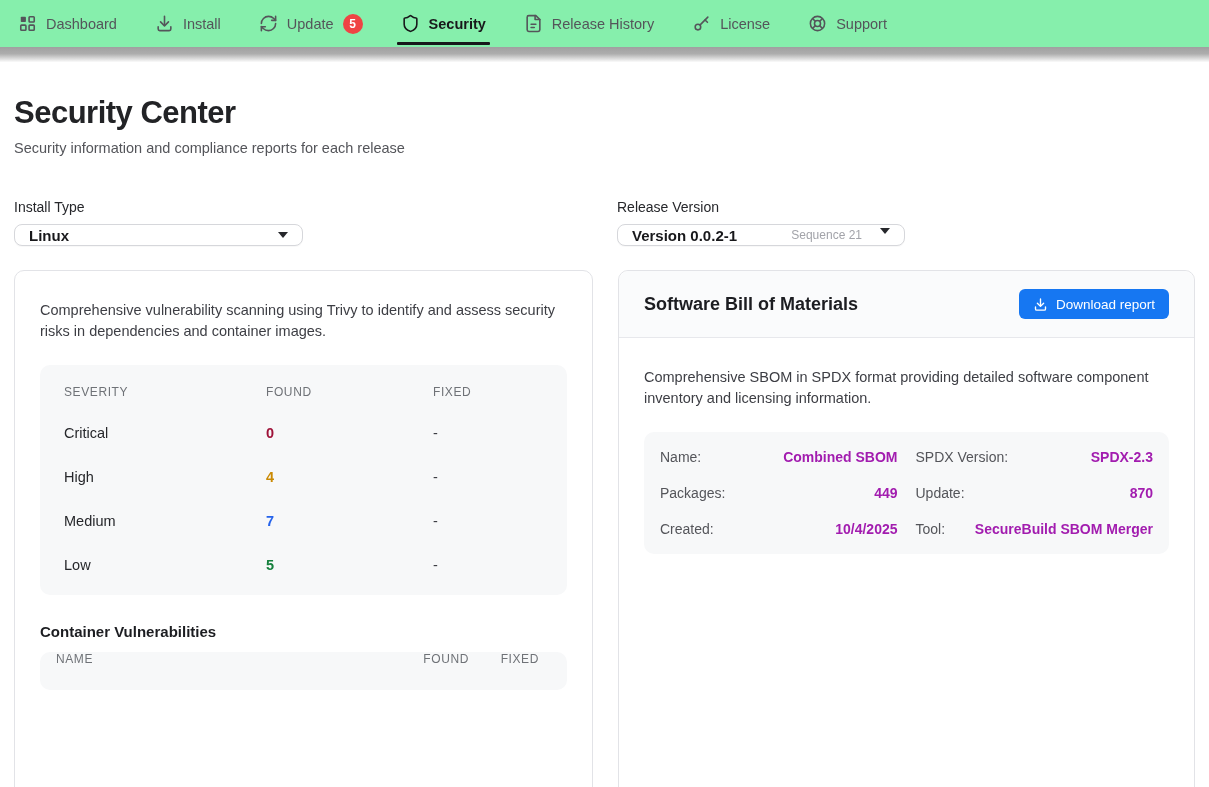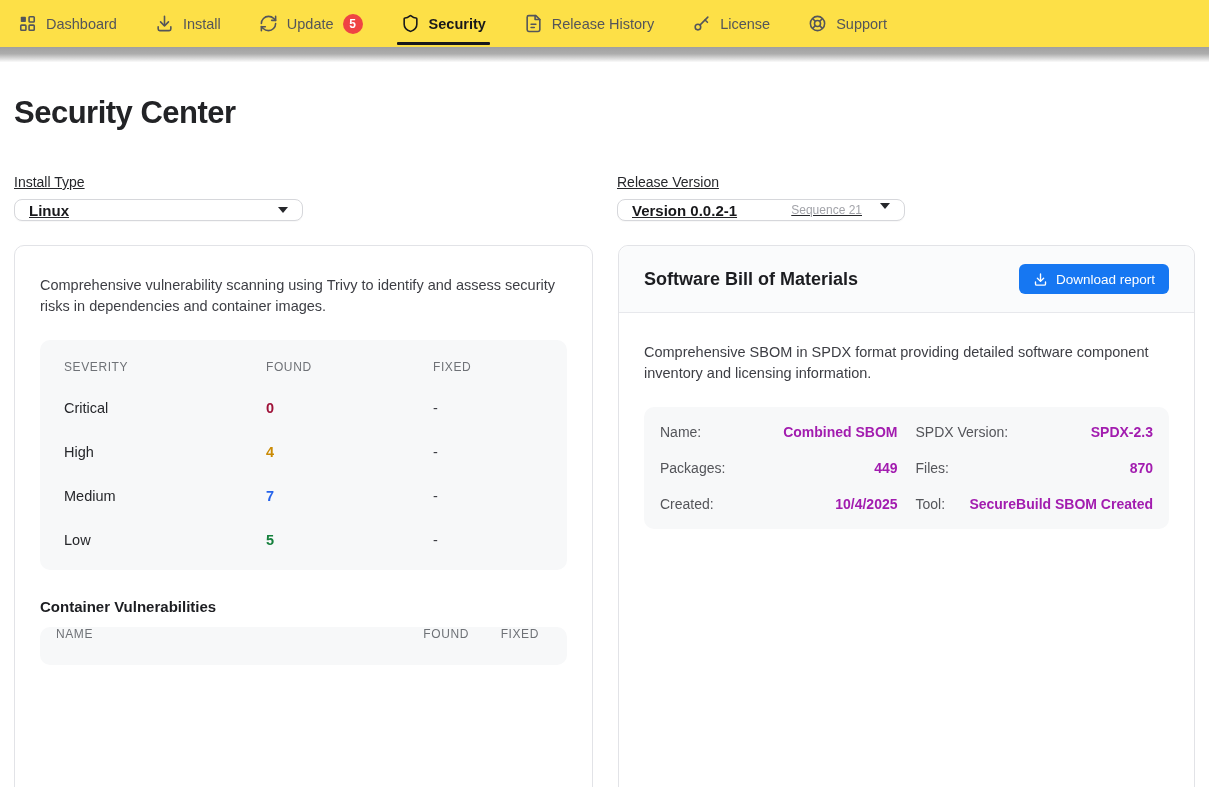"Dashboard" .topnav { background: #fde047 -> #86efac }
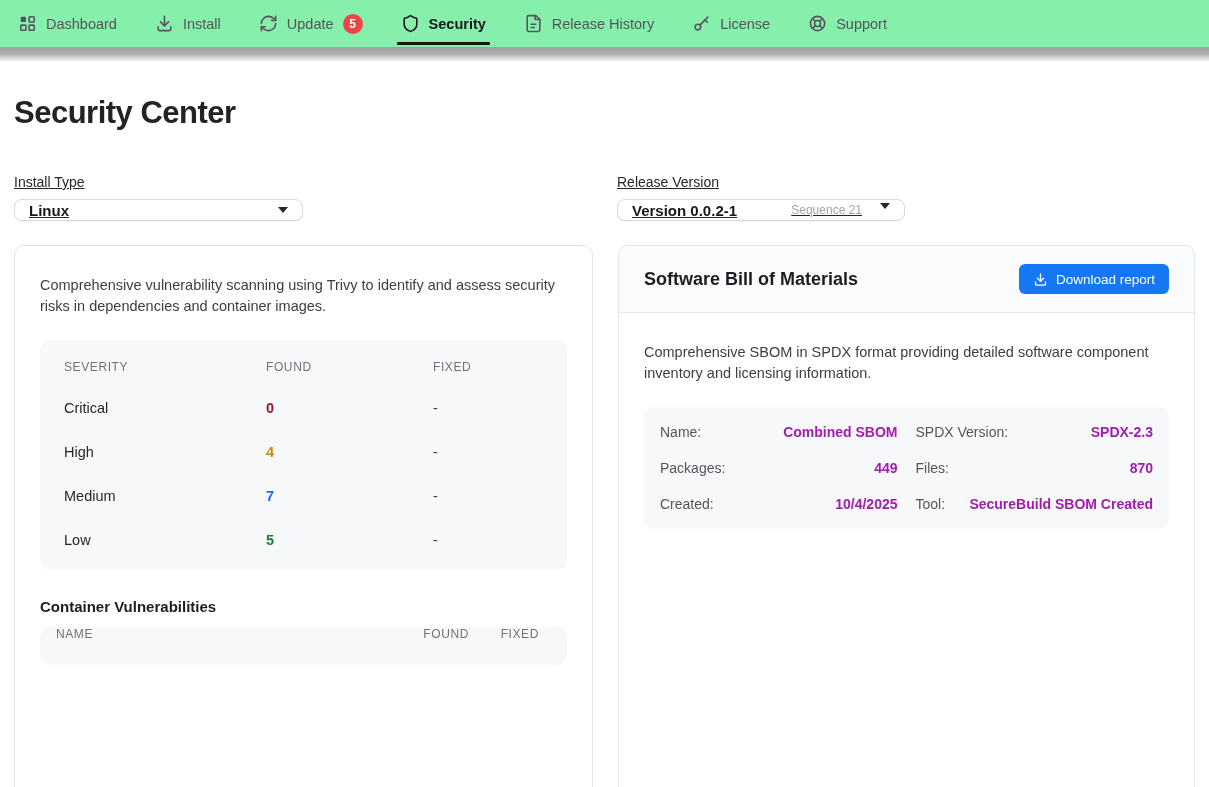"Security information and compliance" div.page-subtitle { html: none -> <div>Security information and compliance reports for each release</div> }
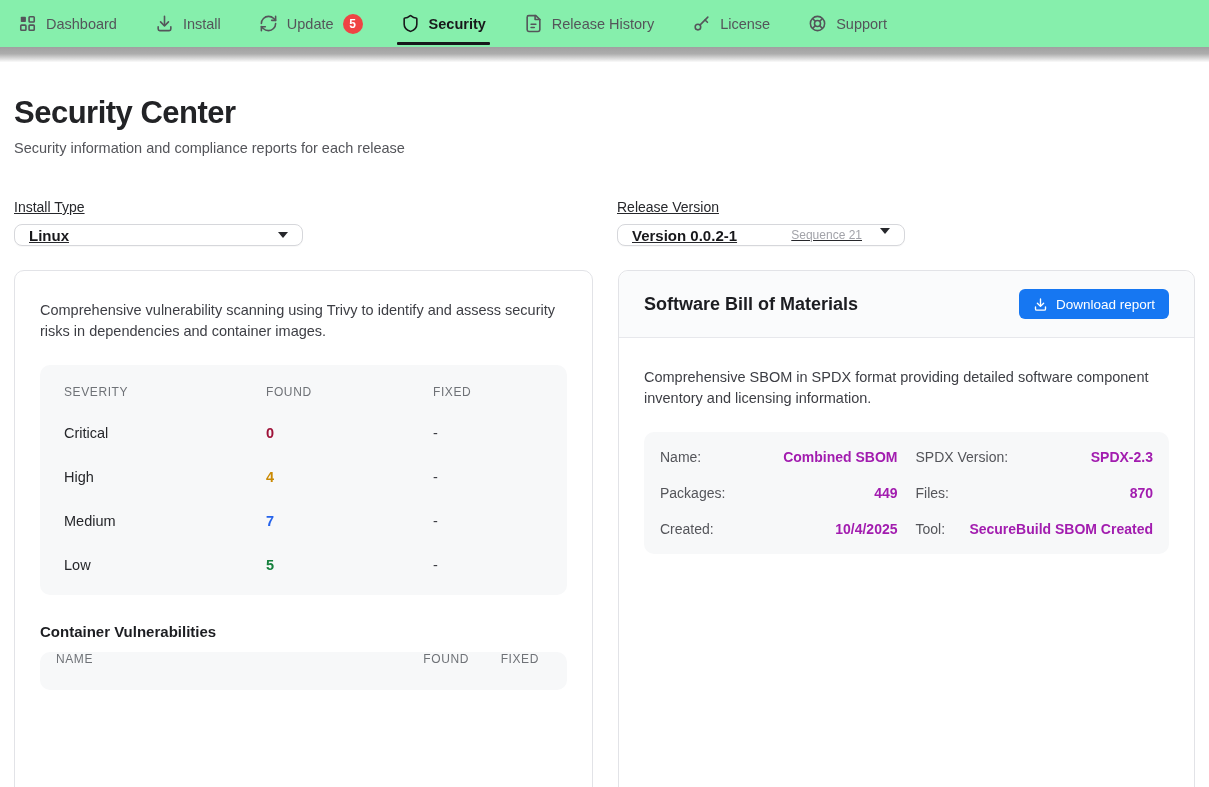"Install Type" .filters { text-decoration: underline -> none }
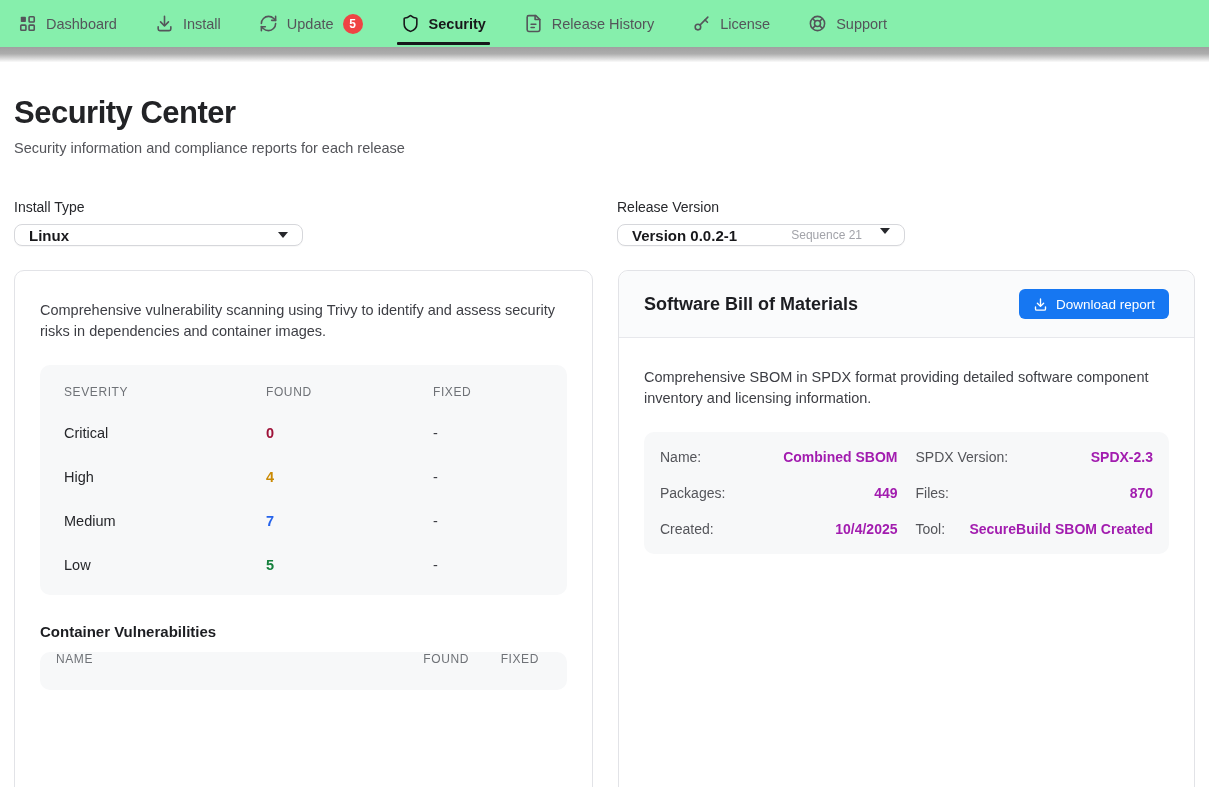"Files:" span.sbom-label { text: Files -> Update }
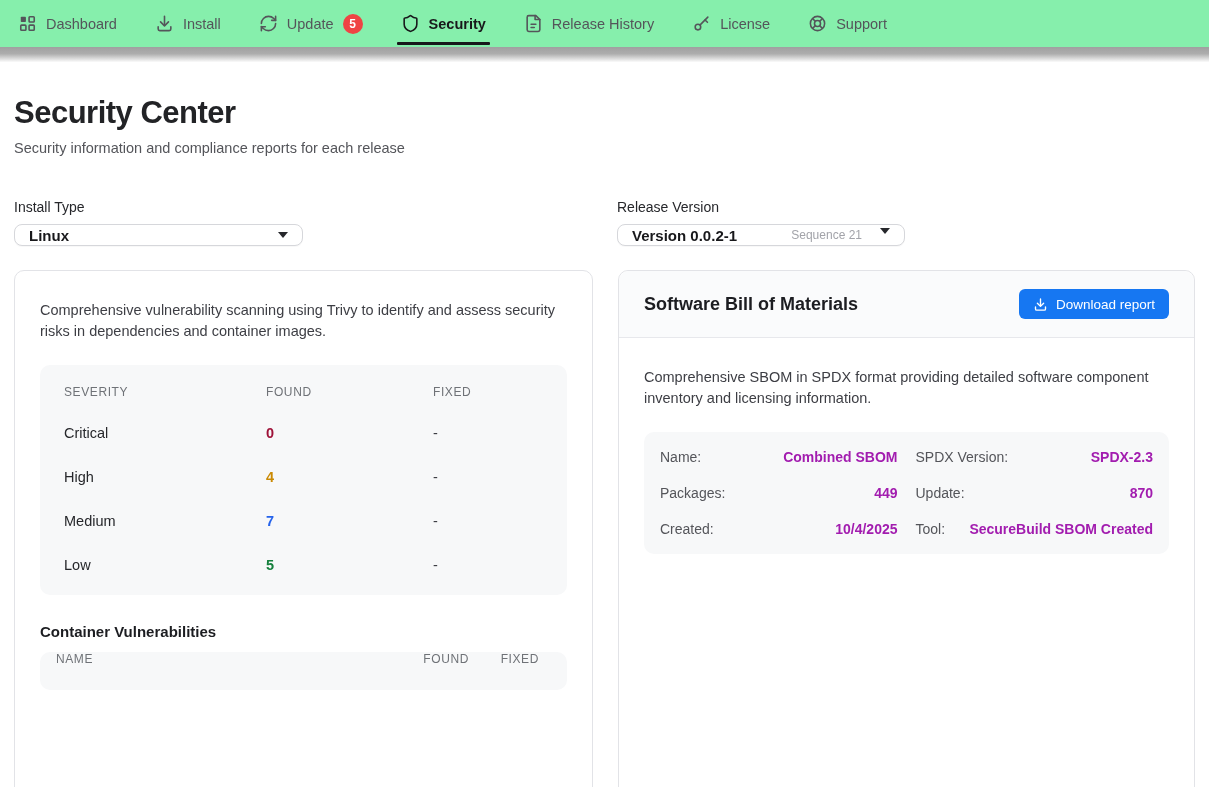"SecureBuild SBOM Created" span.sbom-value { text: Created -> Merger }
